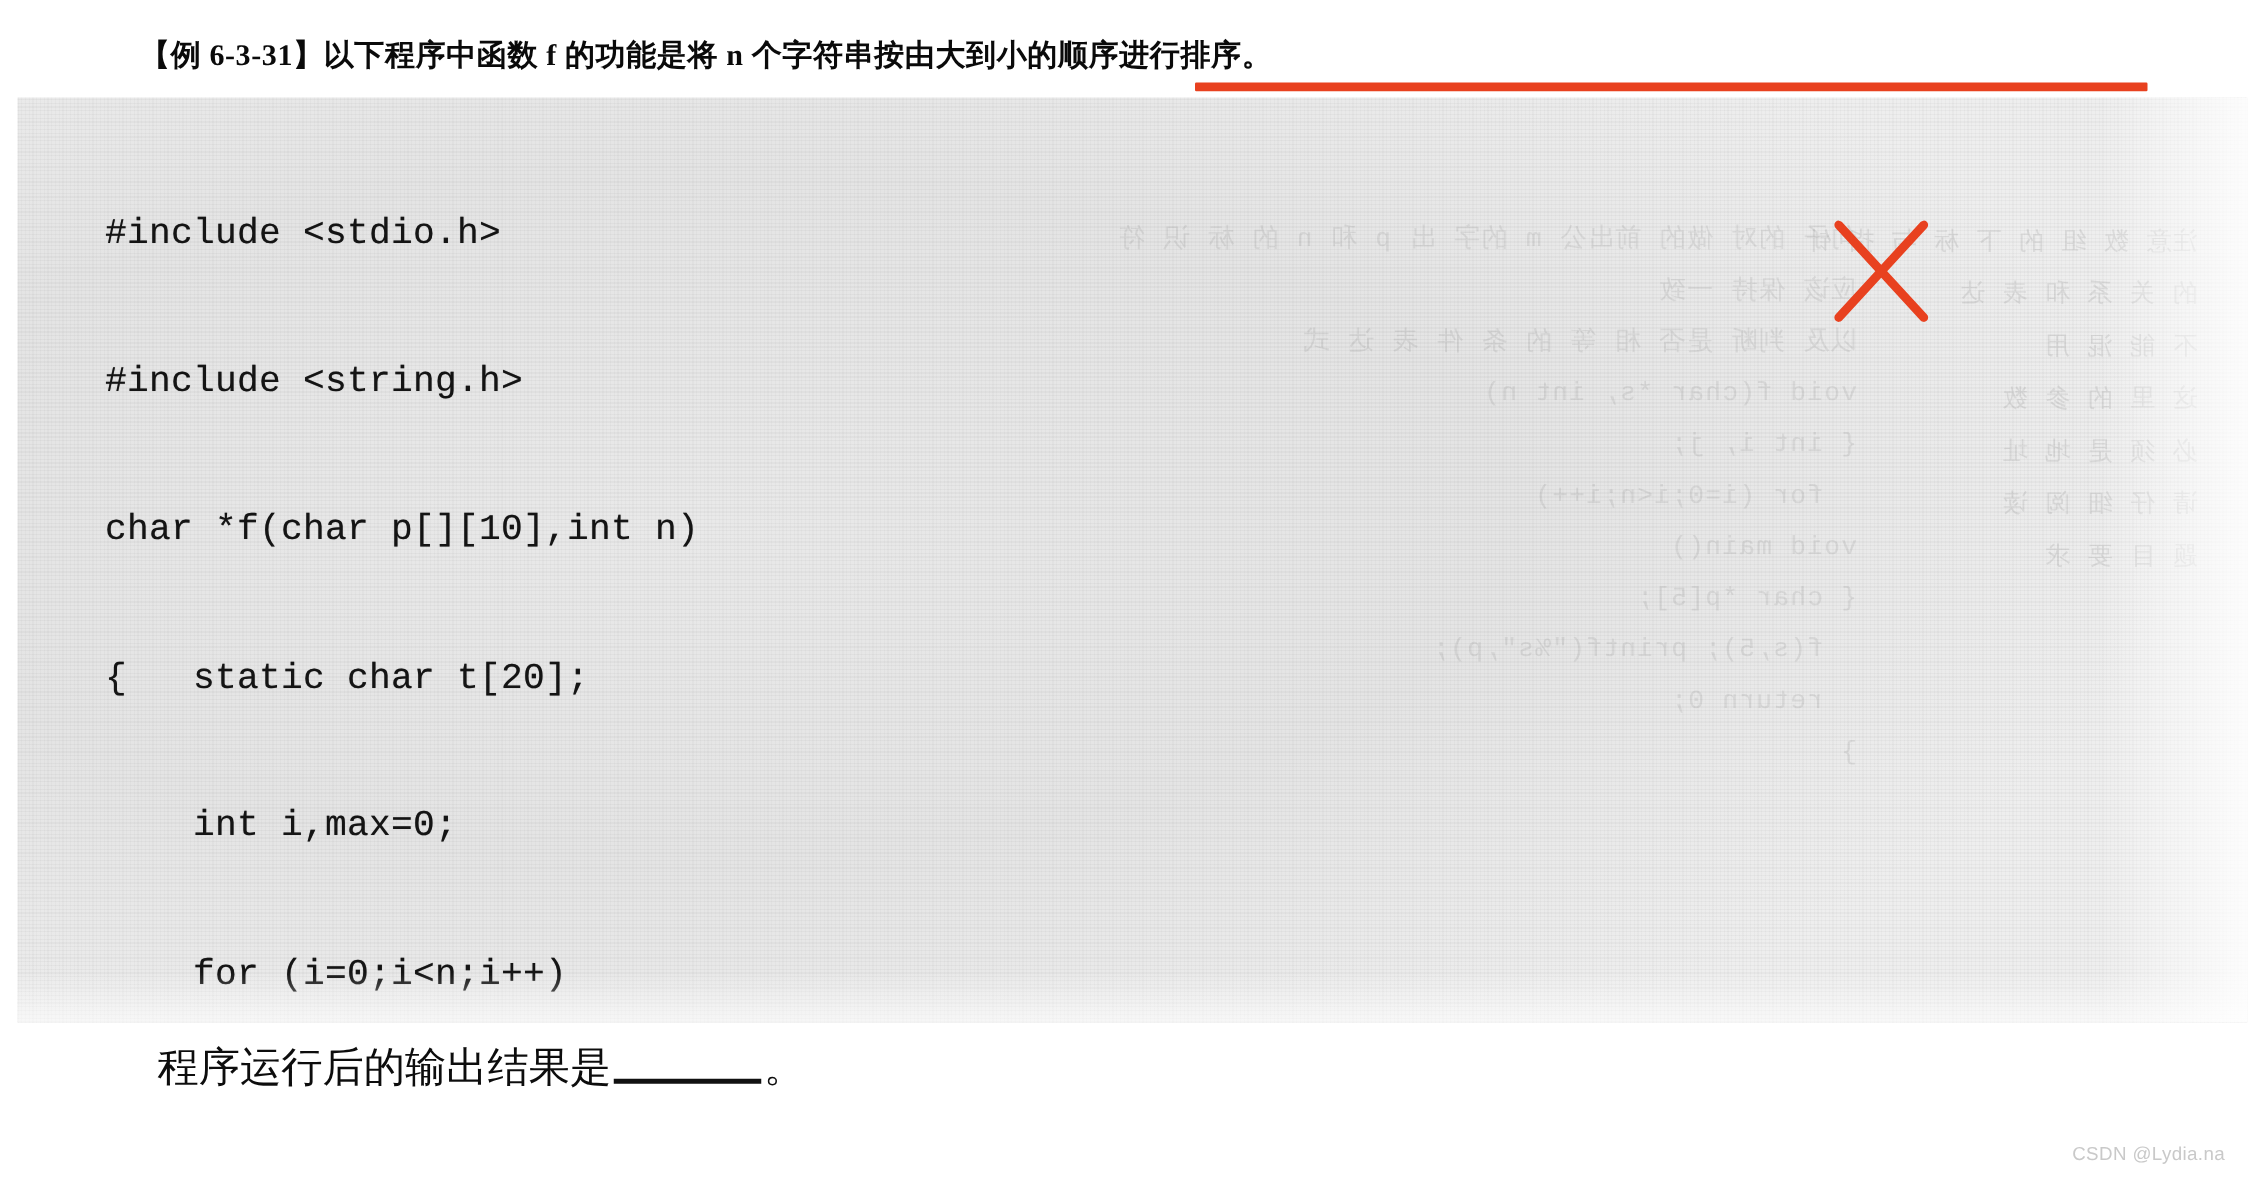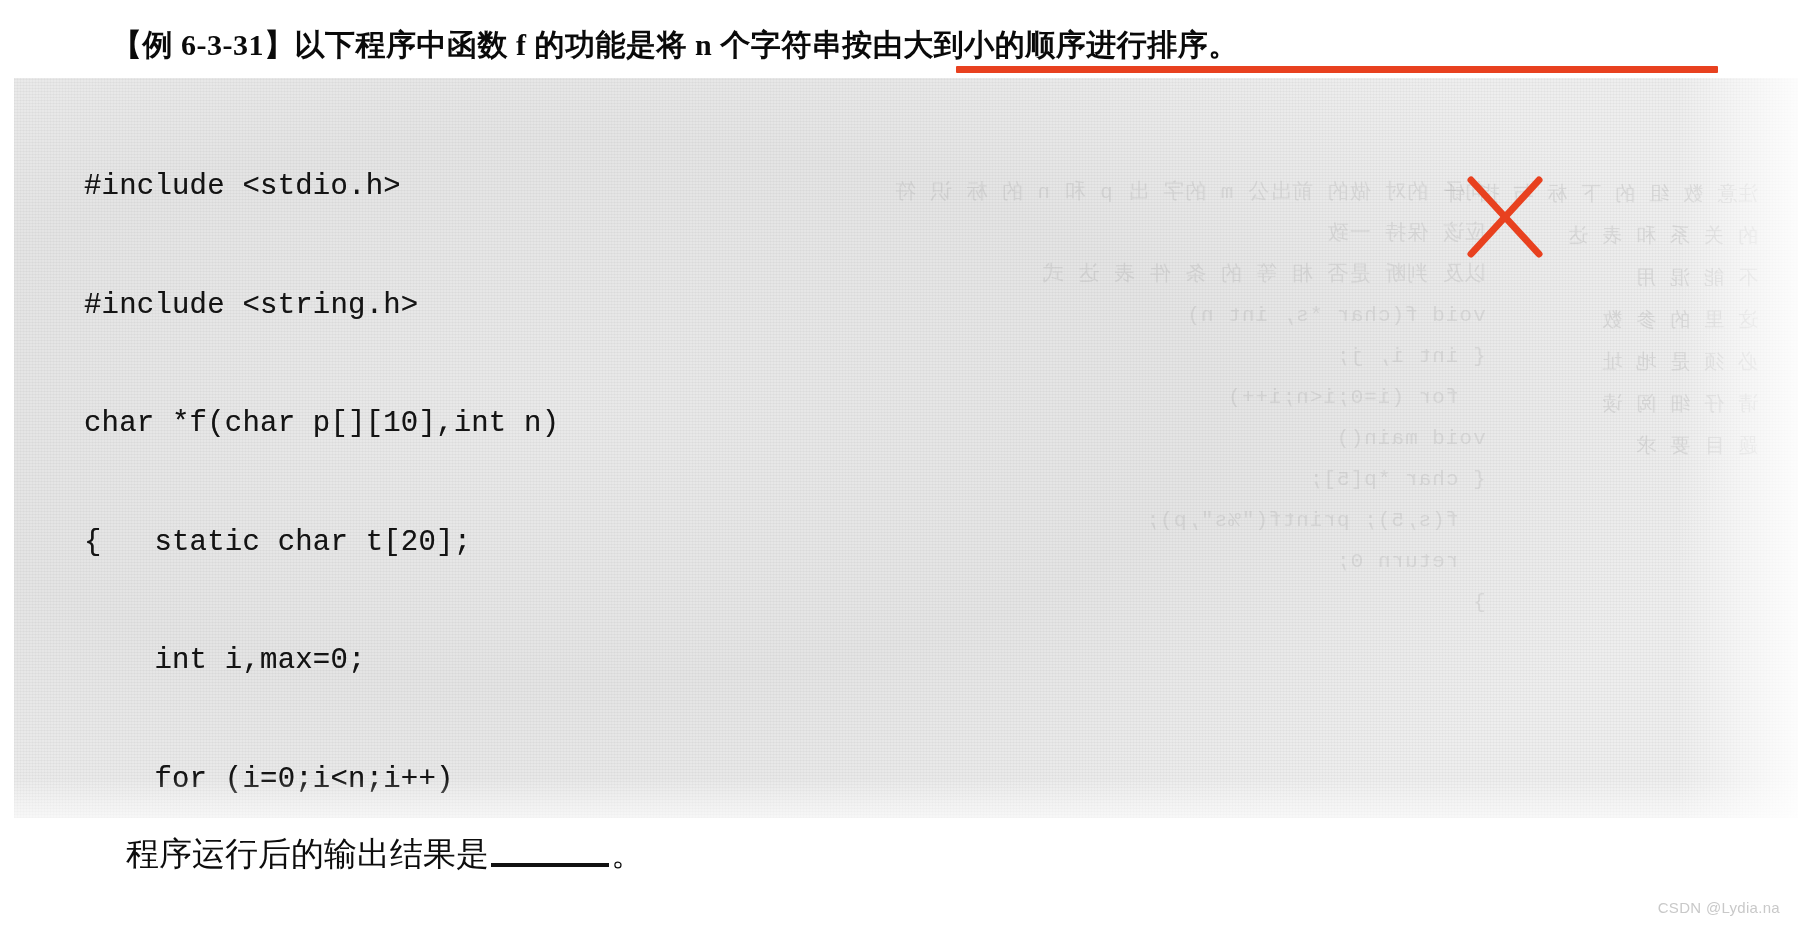"【例 6-3-31】以下程序中函数 f 的功能是将 n" #title-text { font-size: 30px -> 24px }
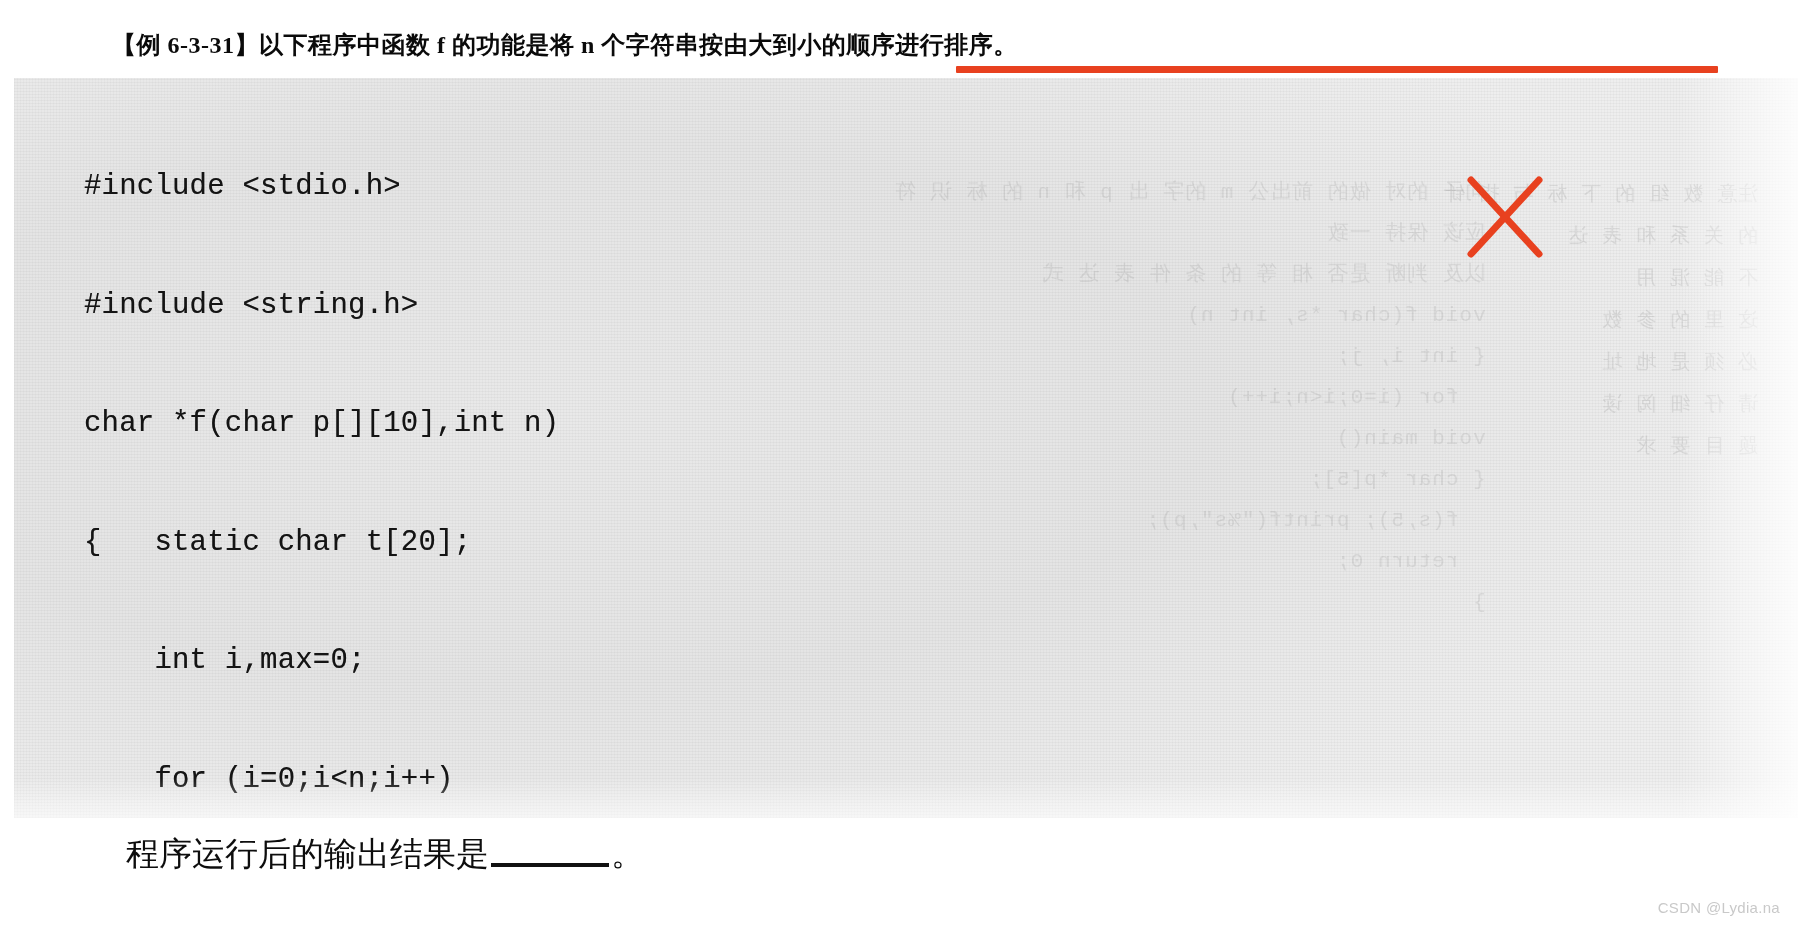"CSDN @Lydia.na" #watermark { bottom: 28px -> 12px }
